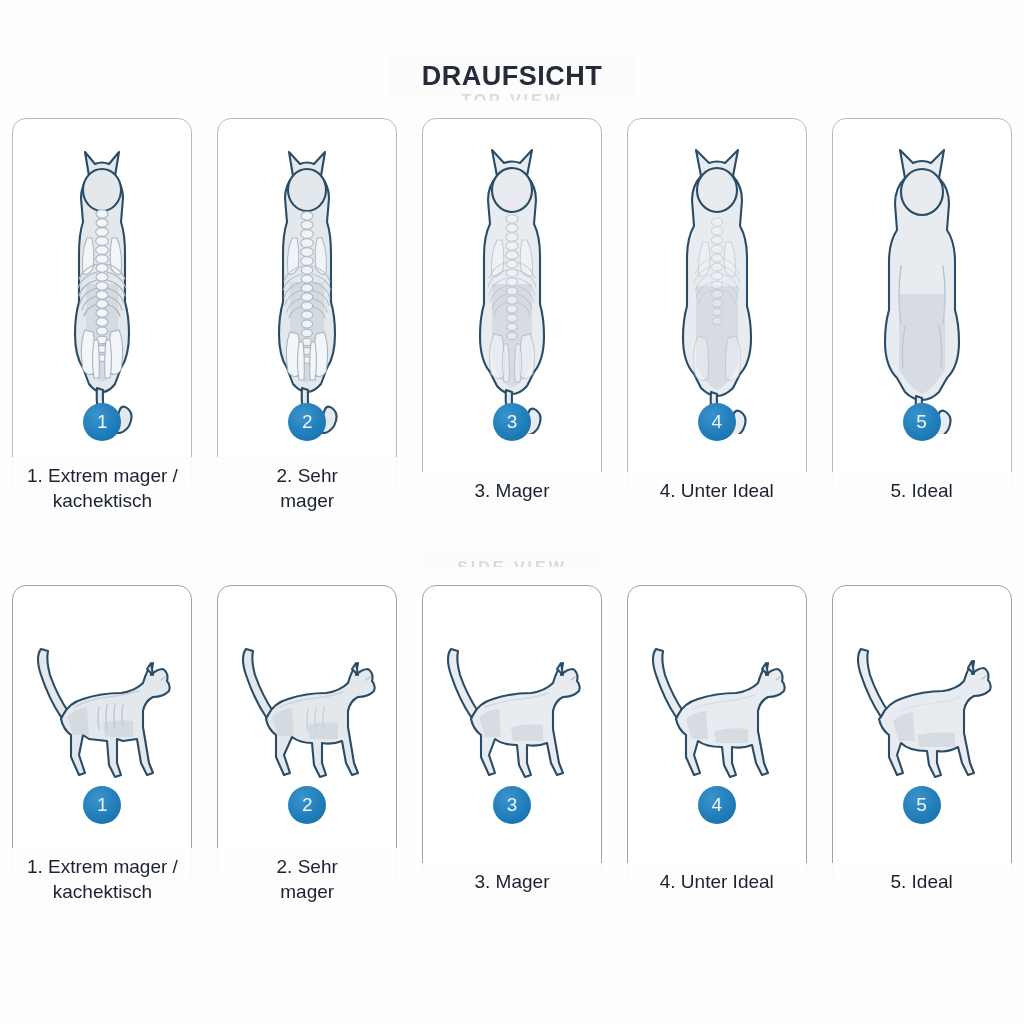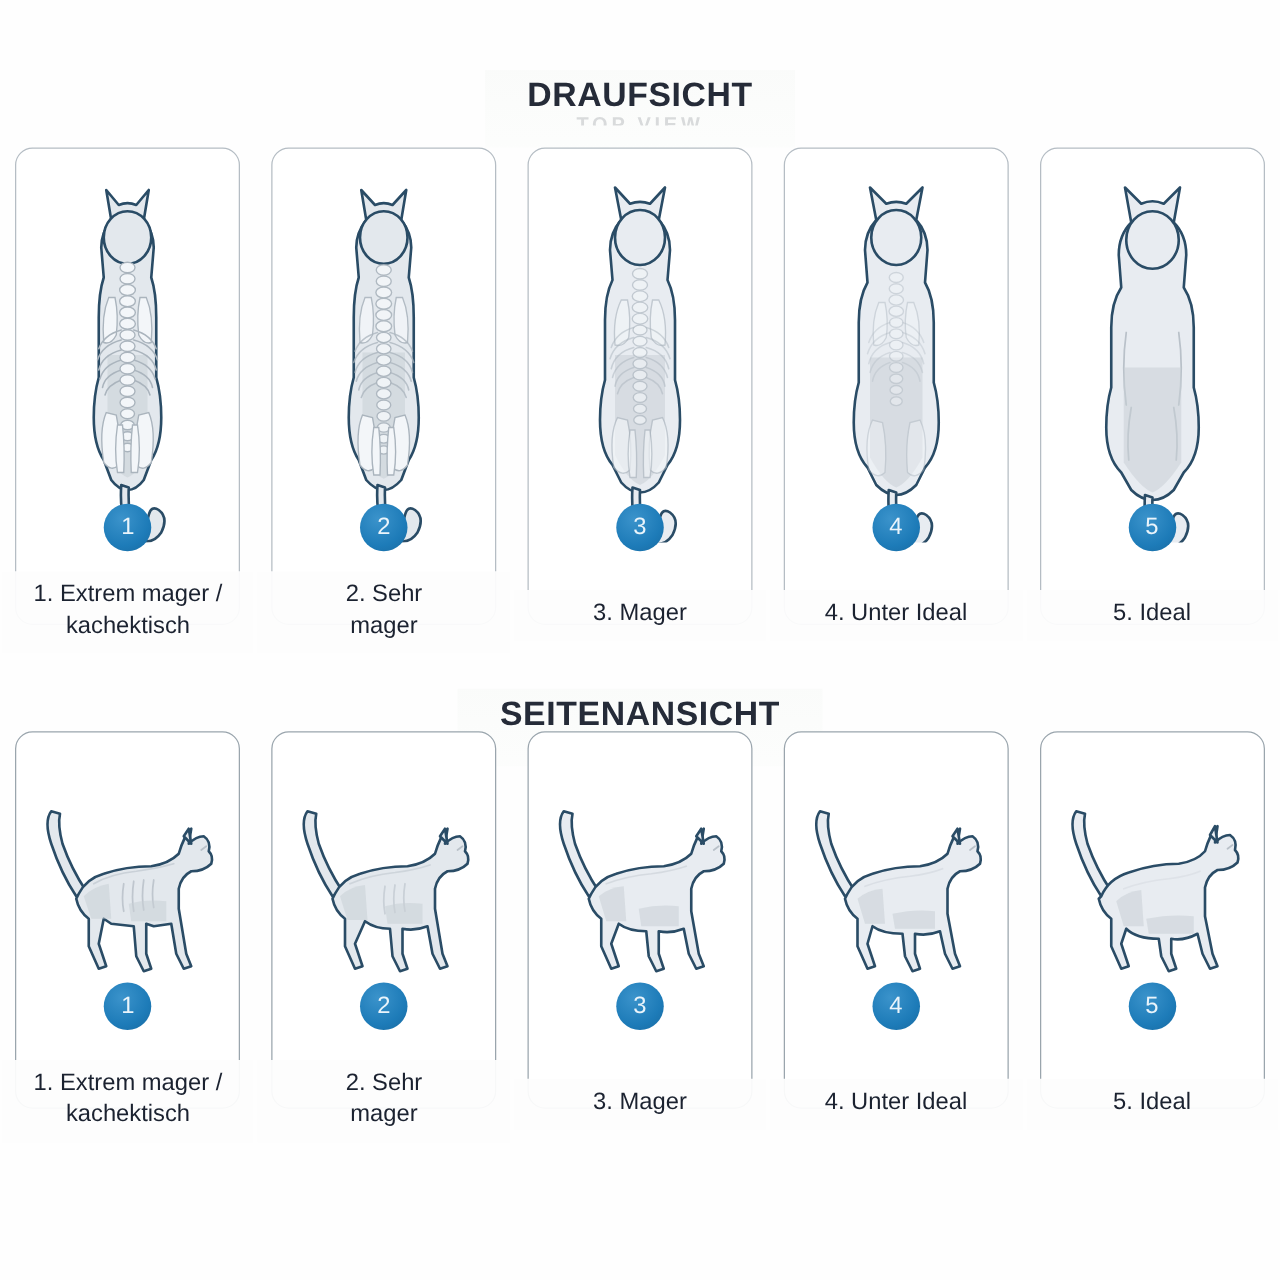"SEITENANSICHT" div.section-title { html: <div>SEITENANSICHT</div> -> none }
